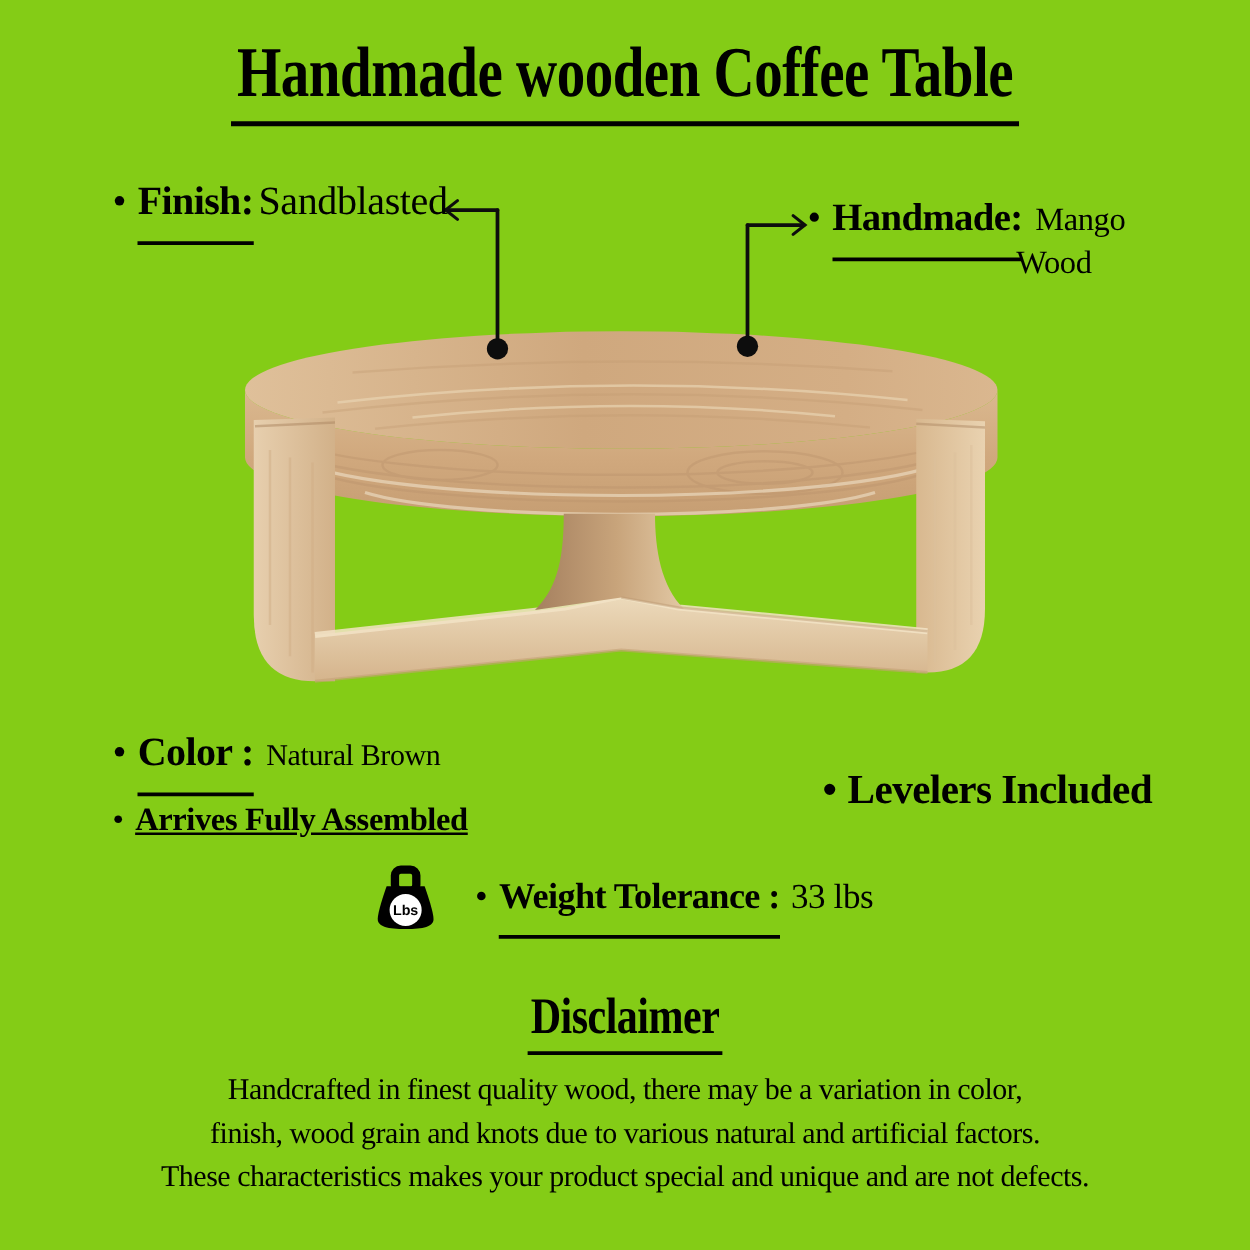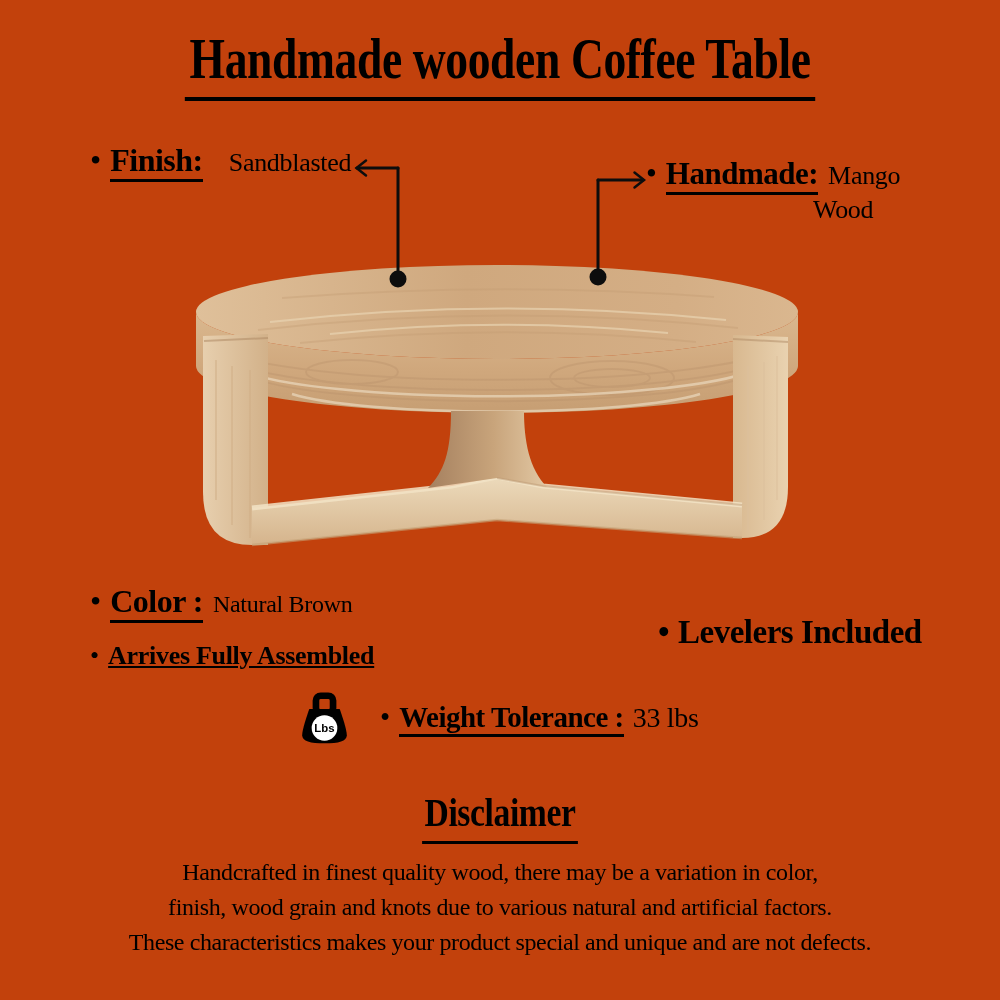"Handmade wooden Coffee Table" .canvas { background: #c2410c -> #84cc16 }
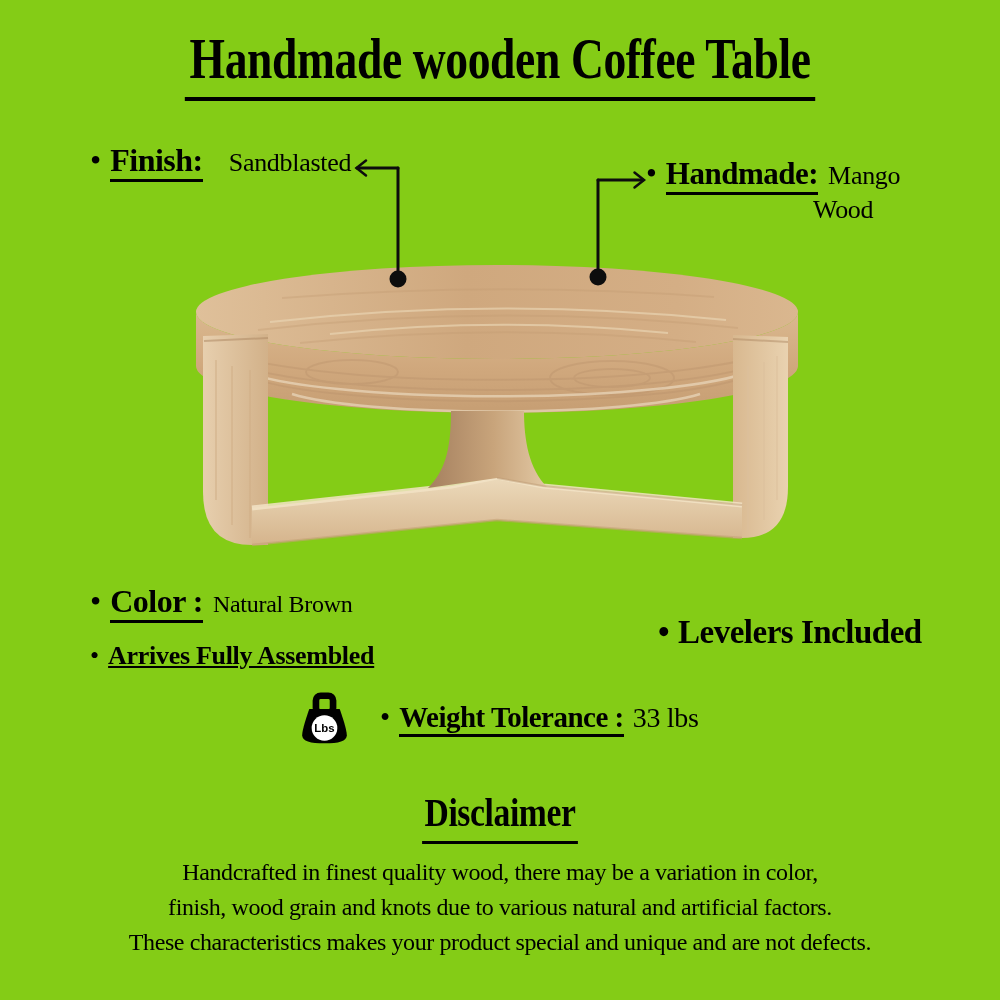"Finish:" .lbl { padding-bottom: 1px -> 15px }
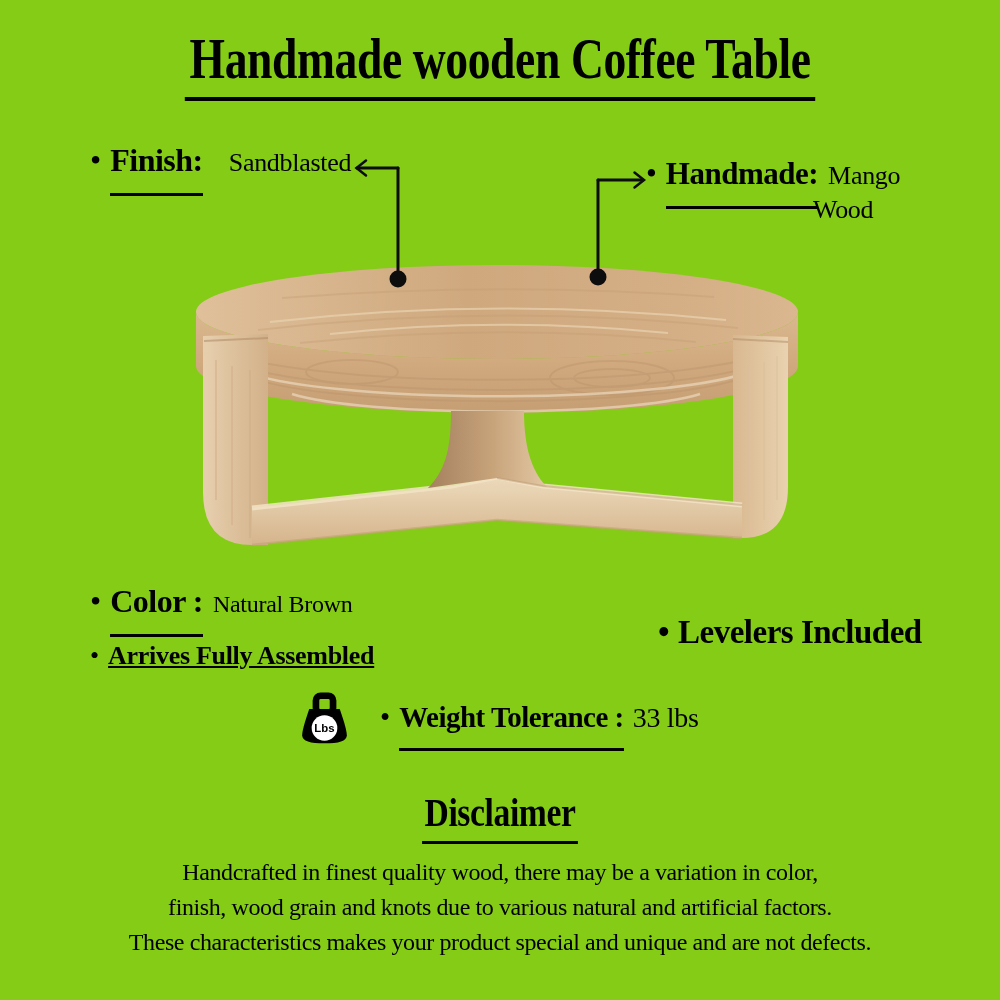"Sandblasted" .finish-row .val { font-size: 26px -> 32px; margin-left: 26px -> 4px }
